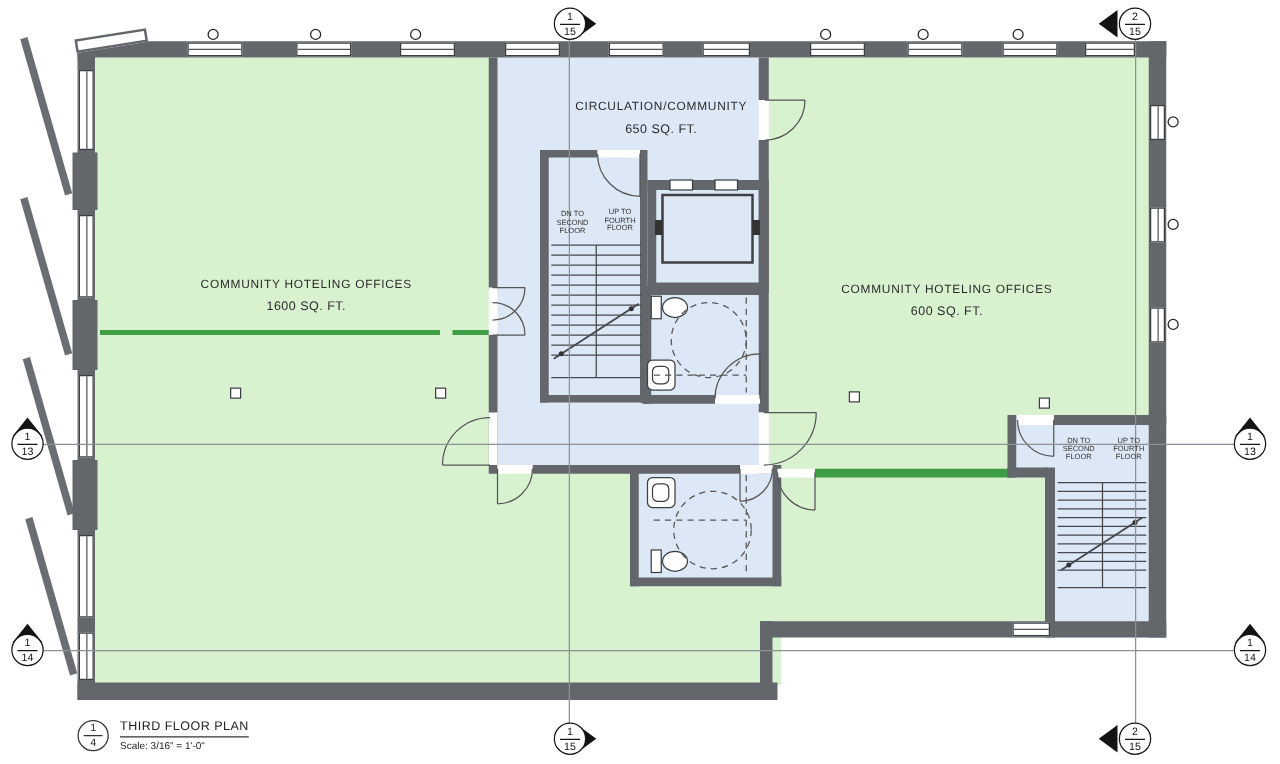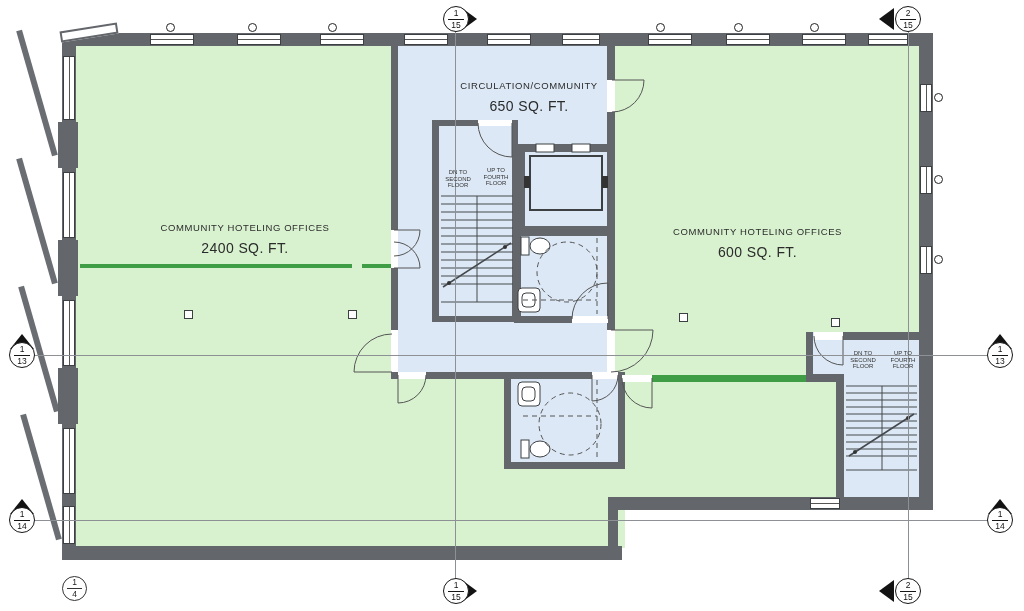"650 SQ. FT." .roomlabel .ar { font-size: 14px -> 10px }
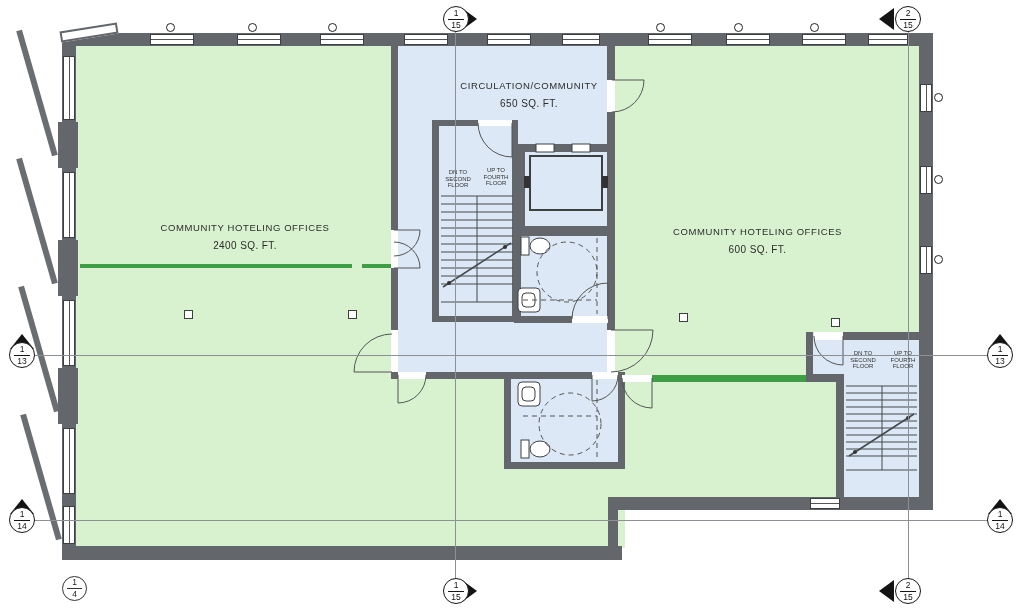"2400 SQ. FT." div.ar { text: 2400 -> 1600 }
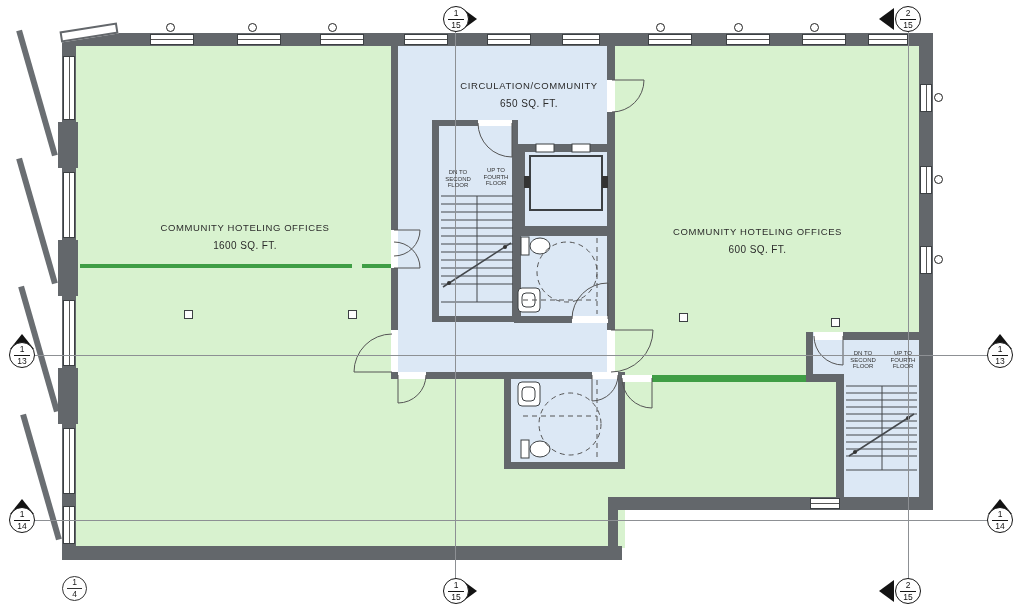"THIRD FLOOR PLAN" div { html: none -> <div> <div>THIRD FLOOR PLAN</div> <div>Scale: 3/16" = 1'-0"</div> </div> }
